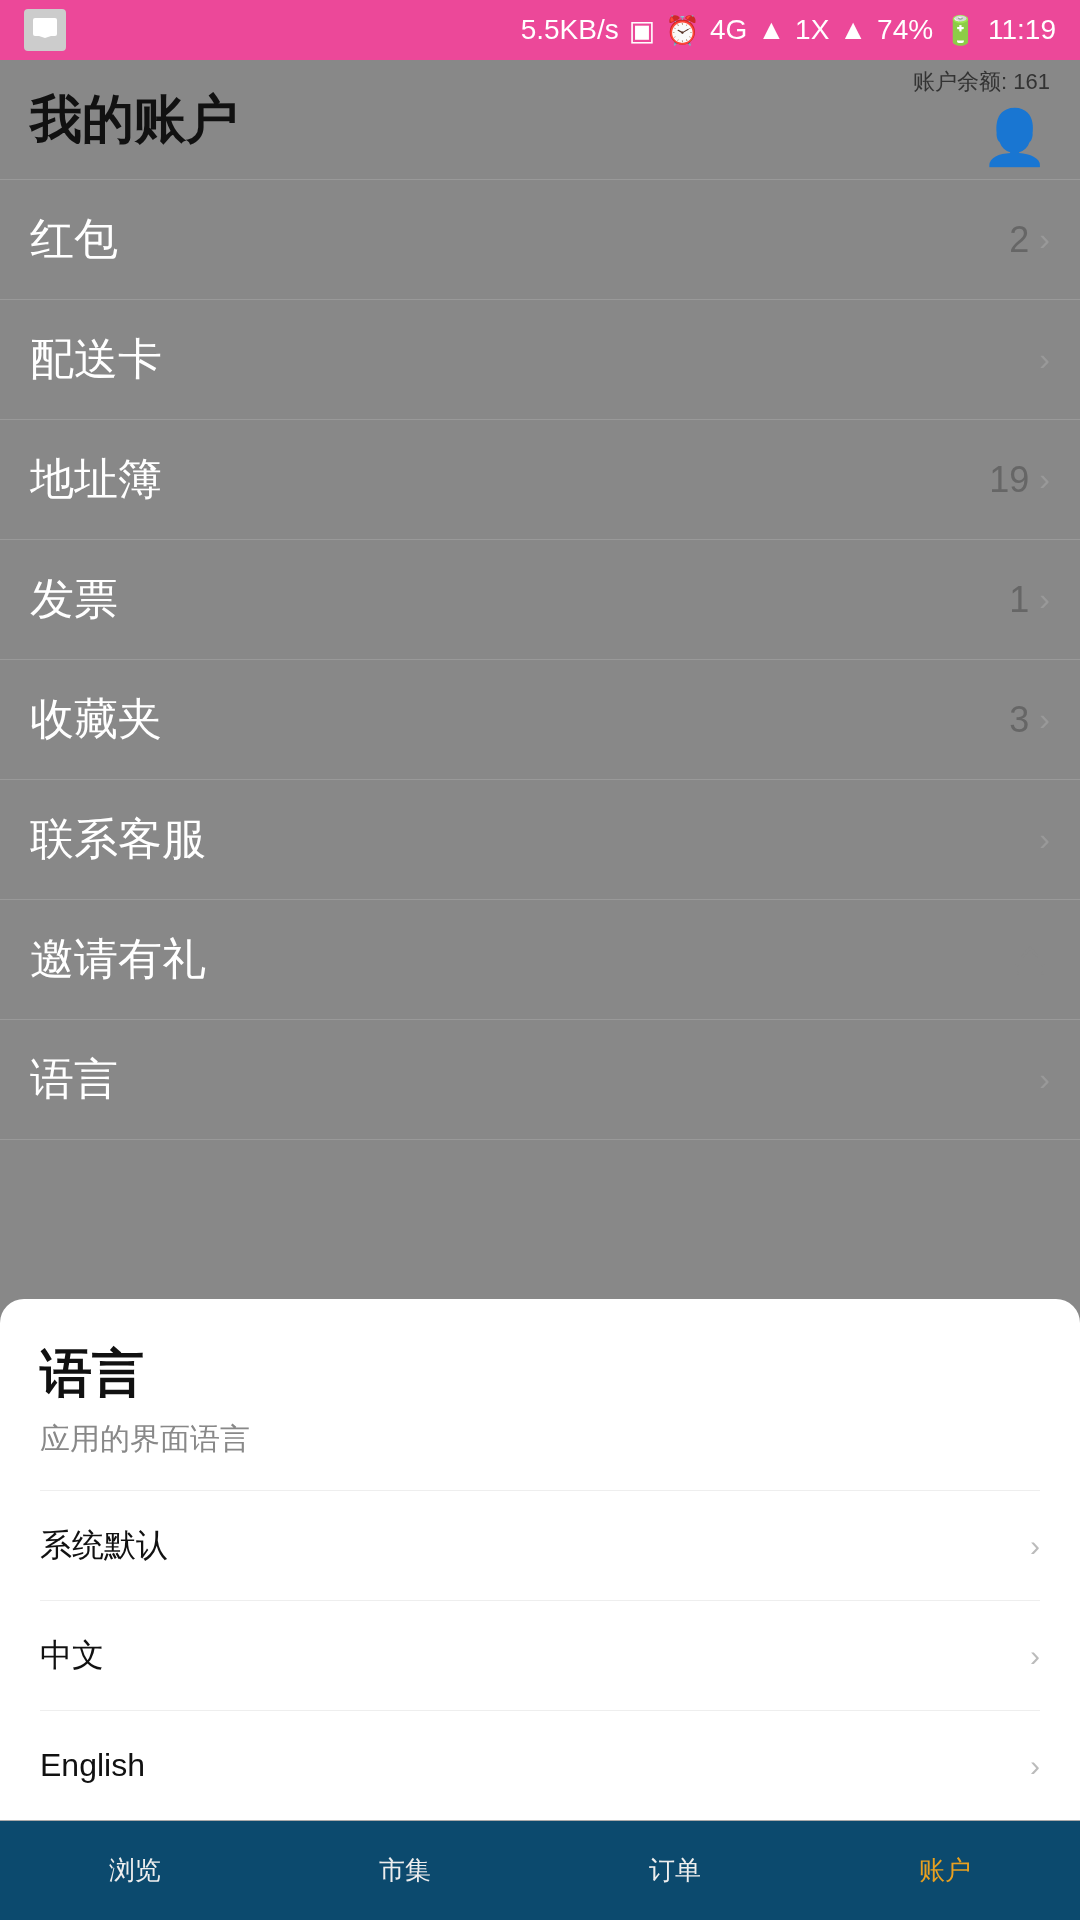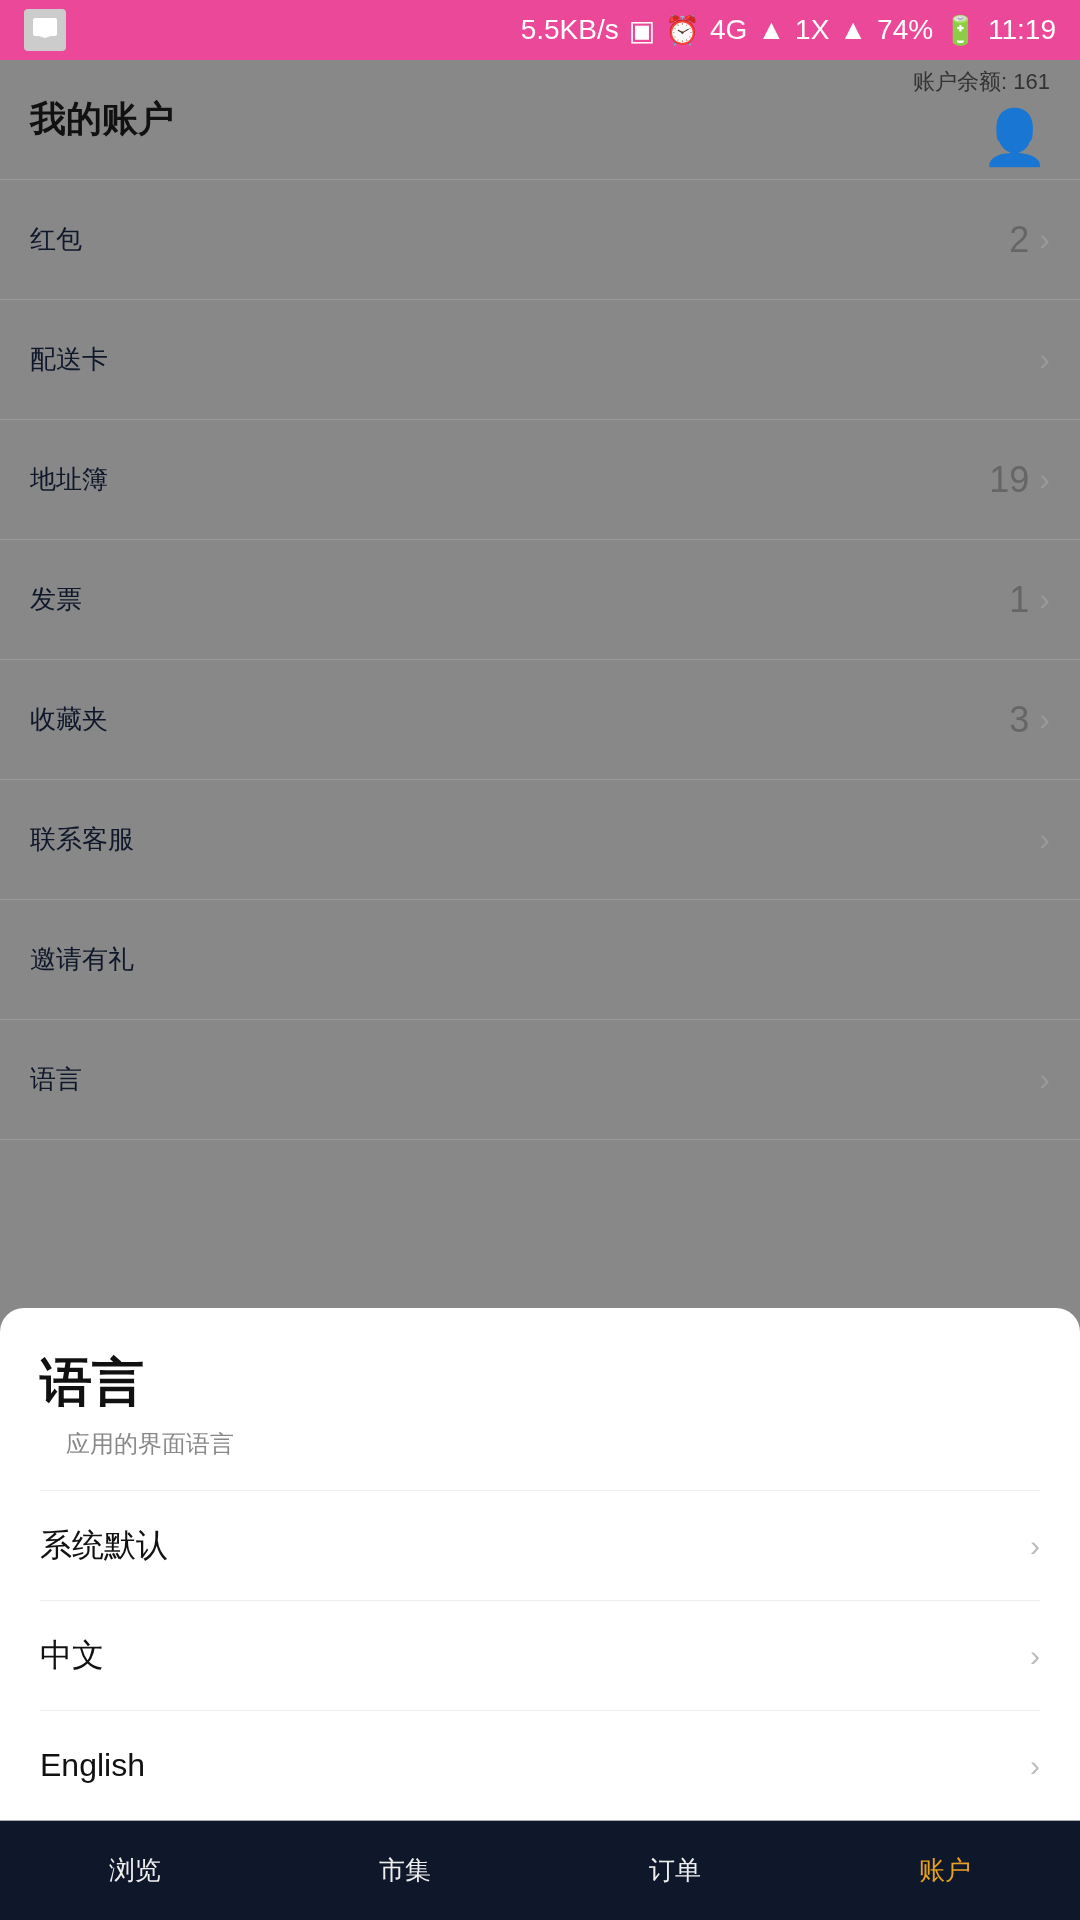"我的账户" .header-title { font-size: 36px -> 52px }
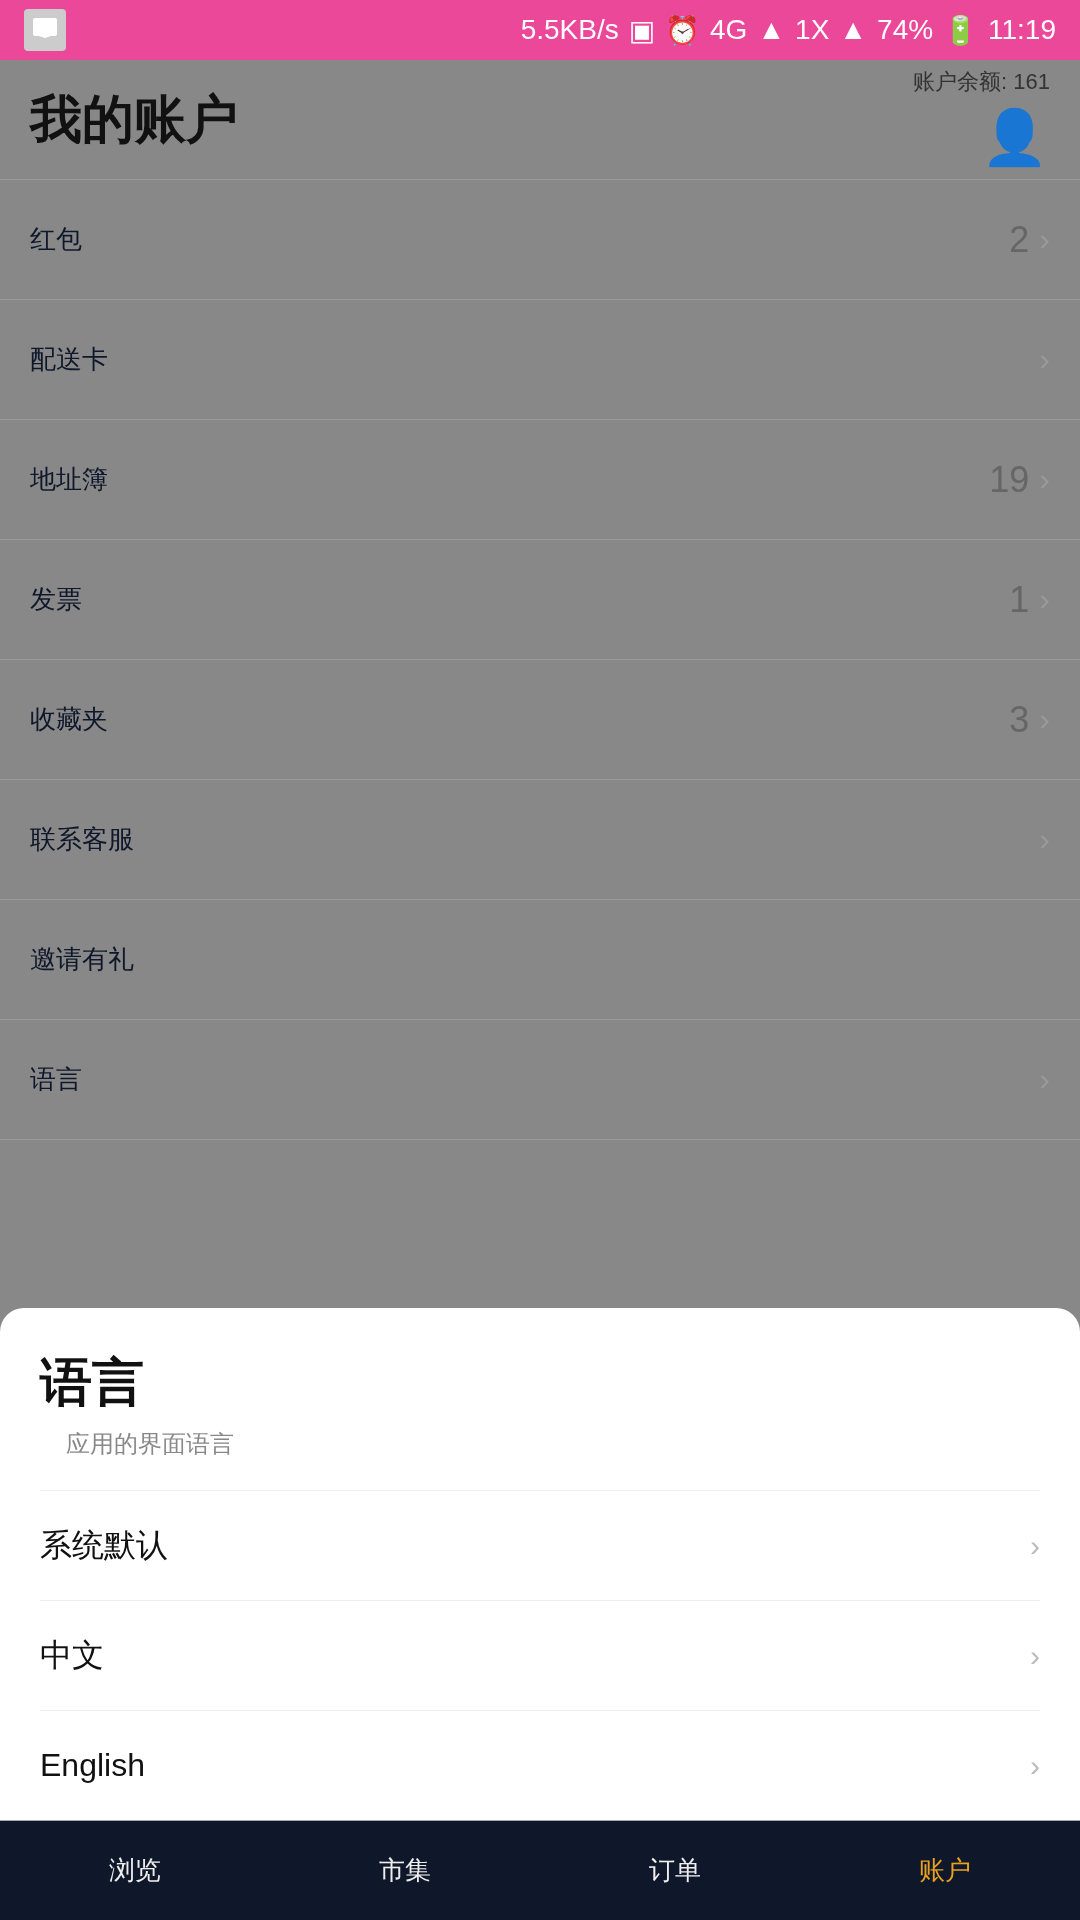"红包" .menu-item-left { color: #0f172a -> #ffffff; font-size: 26px -> 44px }
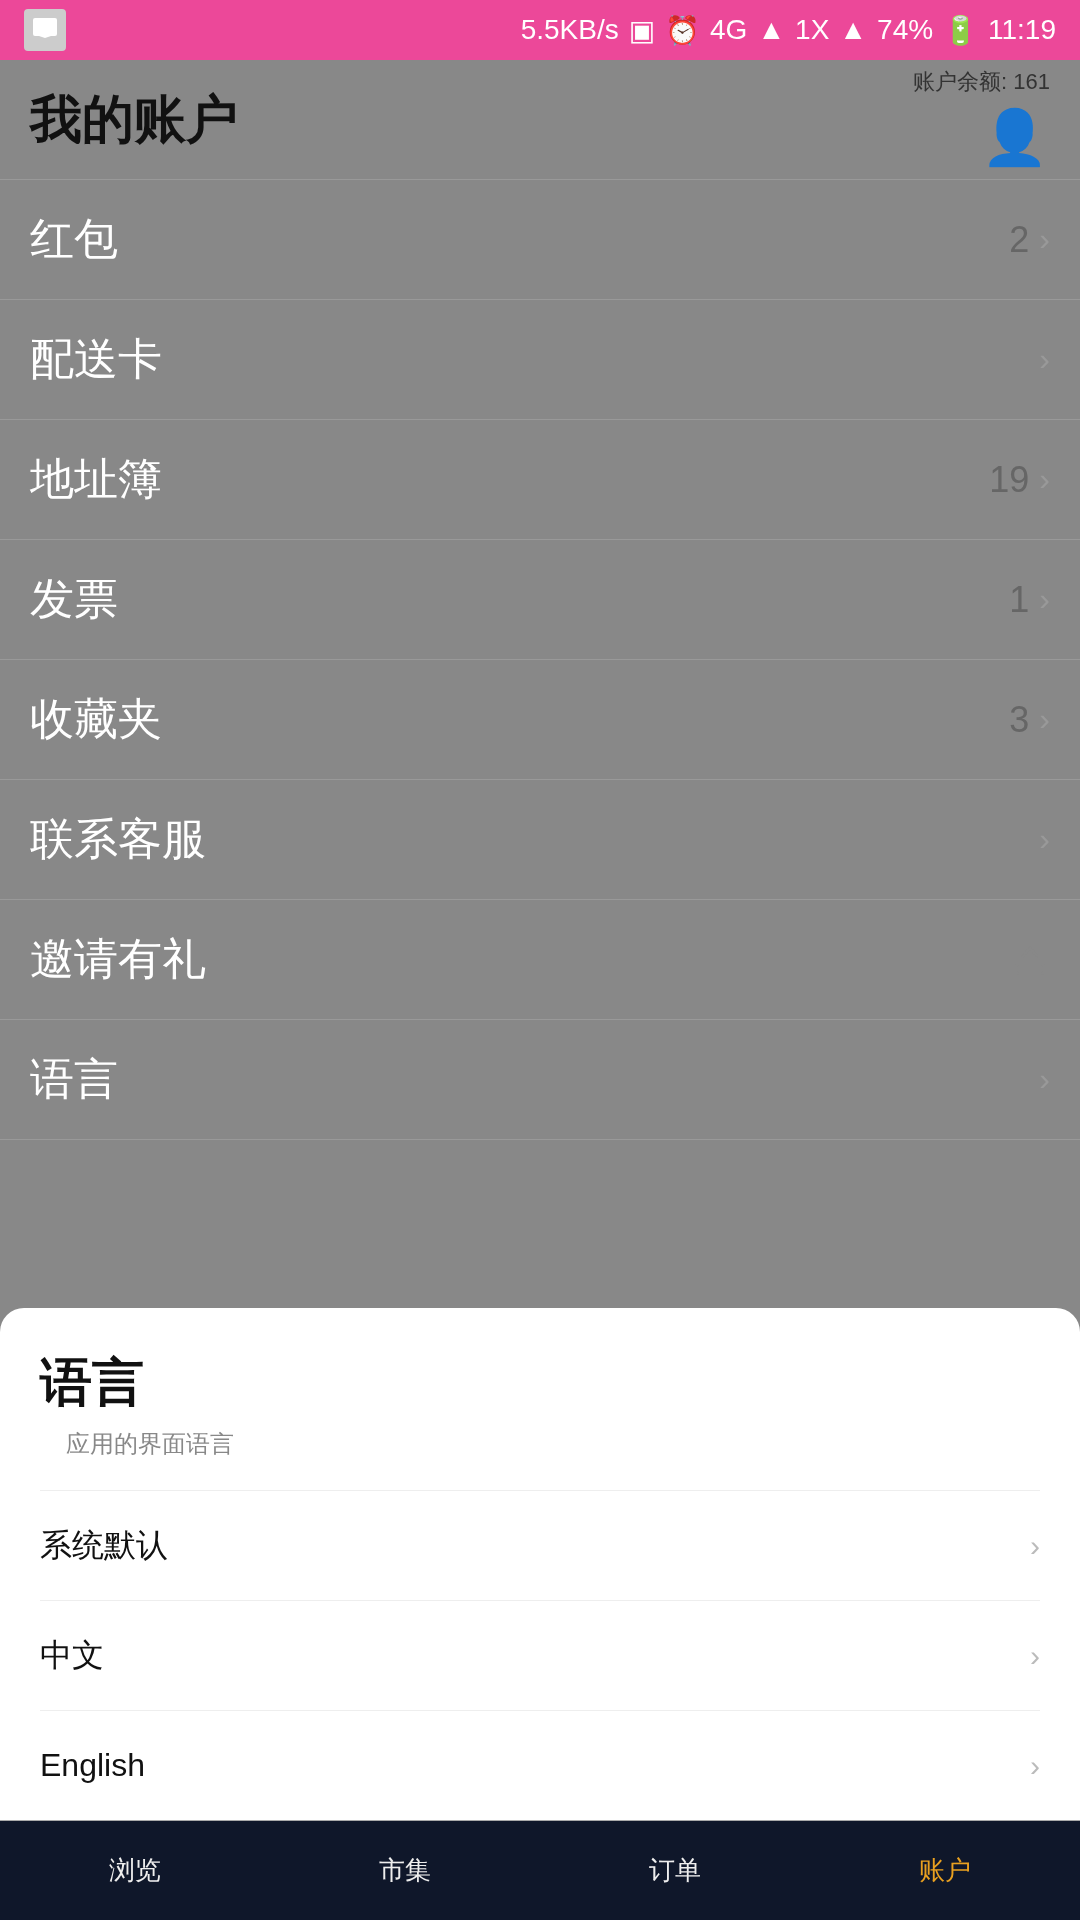"应用的界面语言" .sheet-subtitle { font-size: 24px -> 30px; margin-left: 26px -> none }
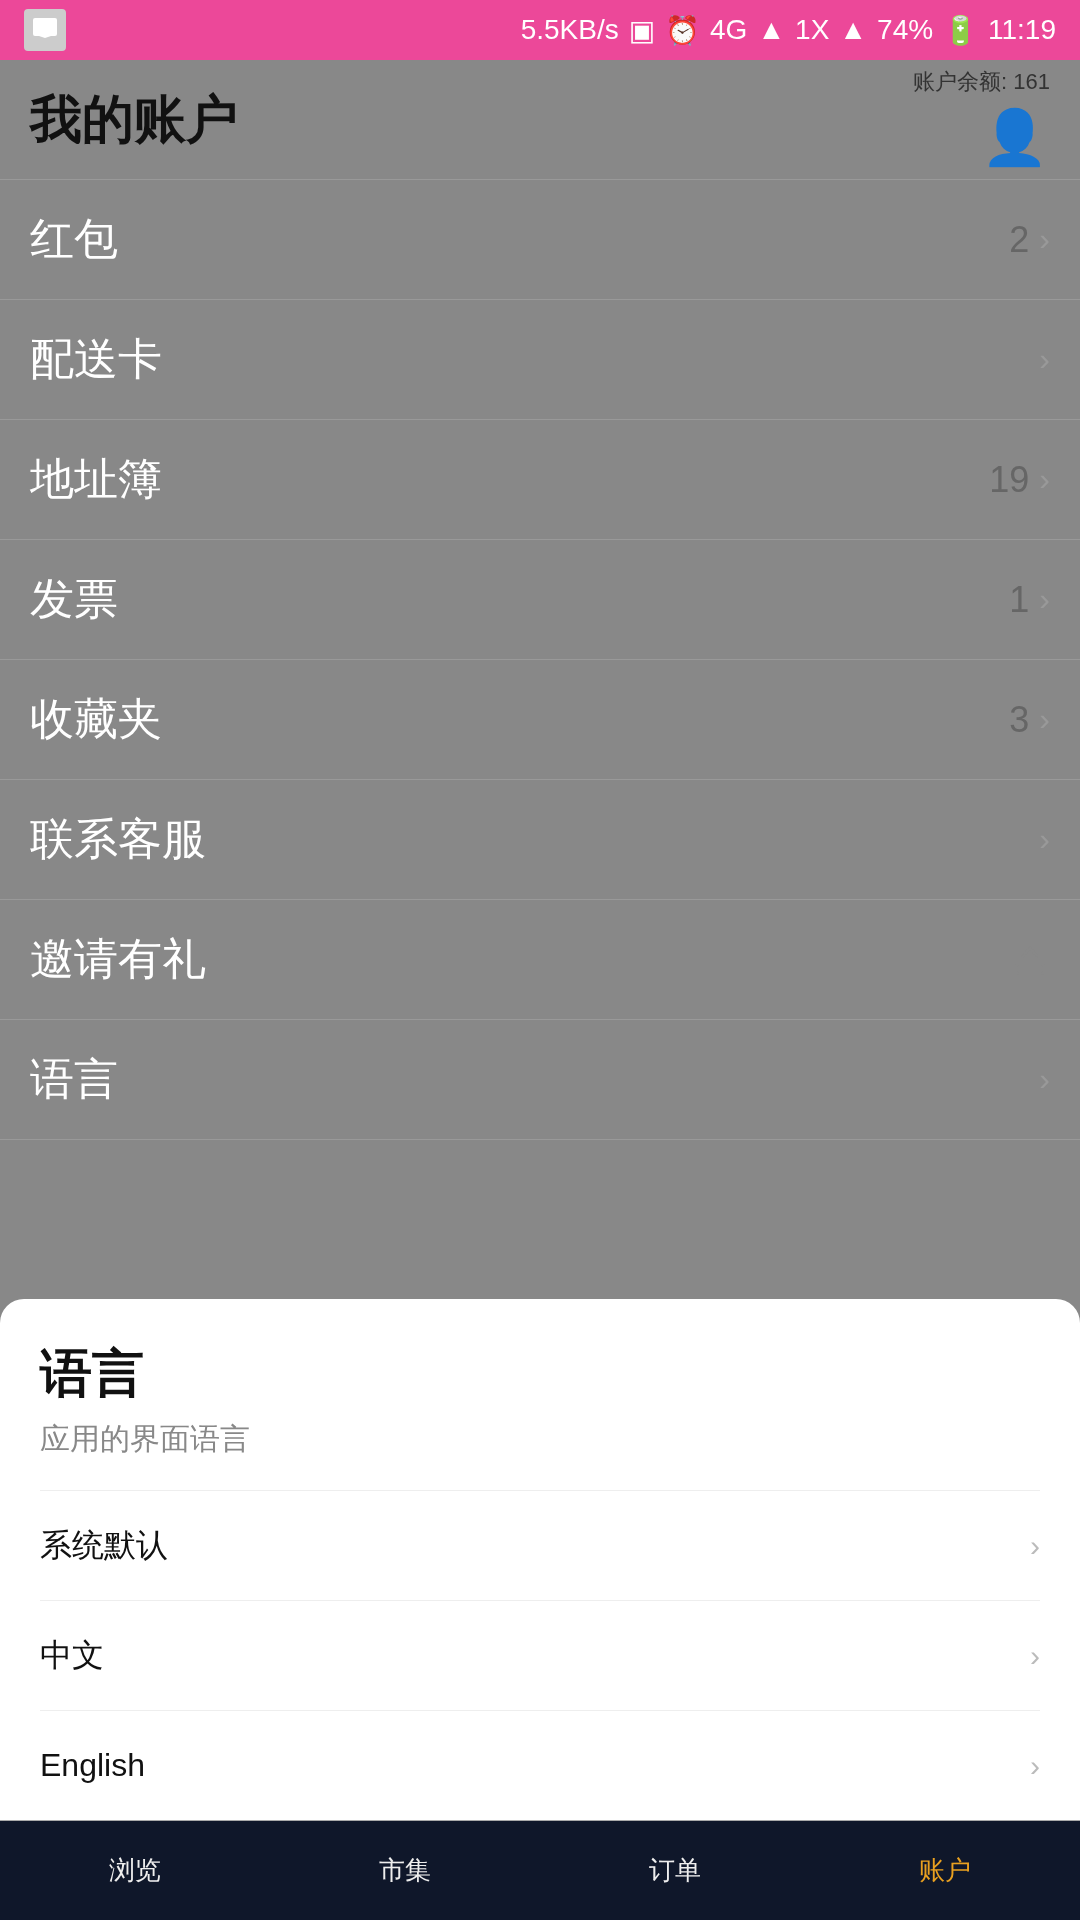"浏览" .bottom-nav { background: #0f172a -> #0c4a6e }
